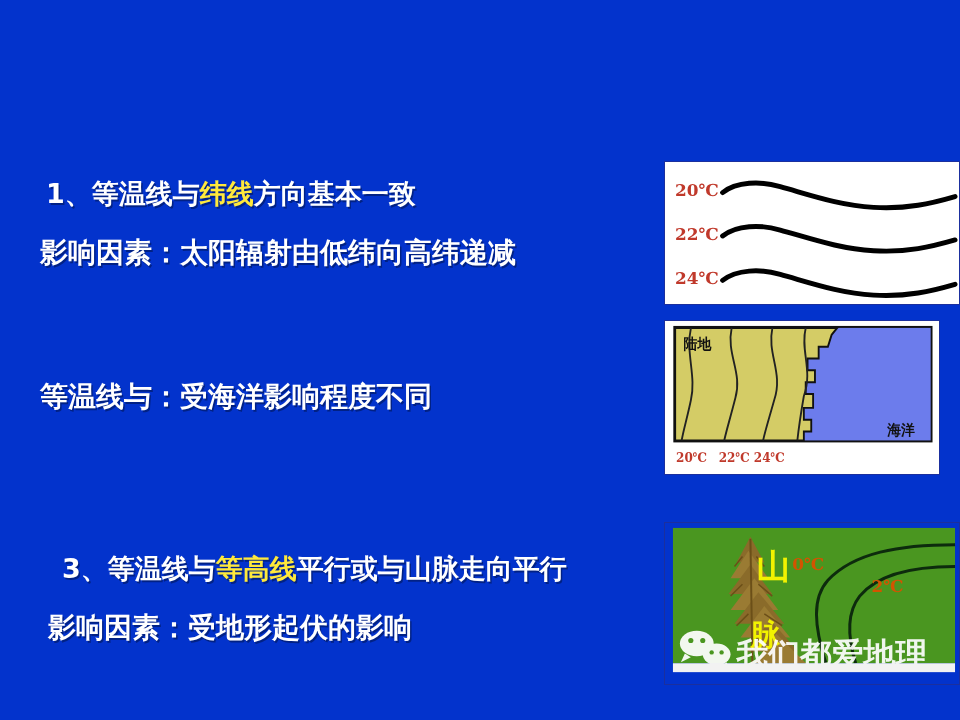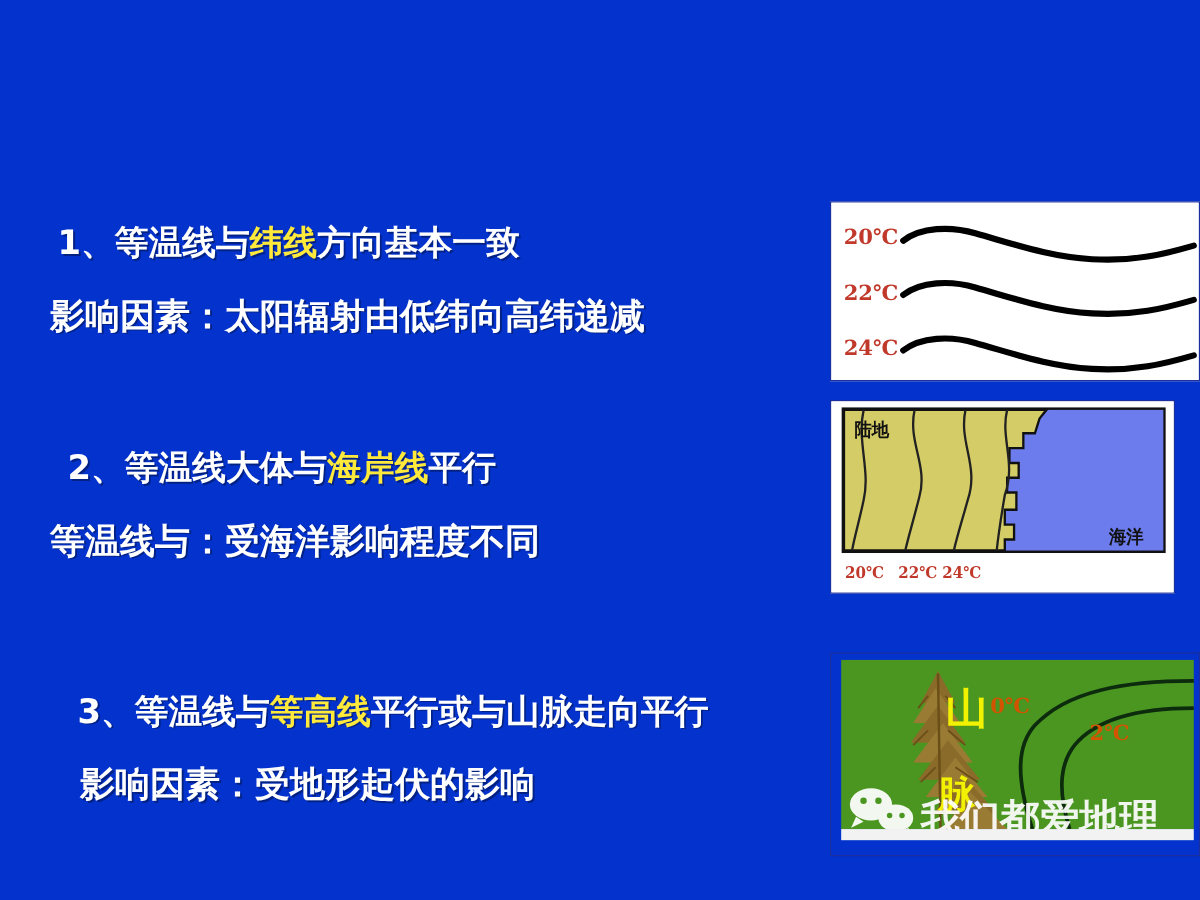"2、等温线大体与海岸线平行" div.line-head { html: <div><span>2、</span><span>等温线大体与</span><span>海岸线</span><span>平行</span></div> -> none }
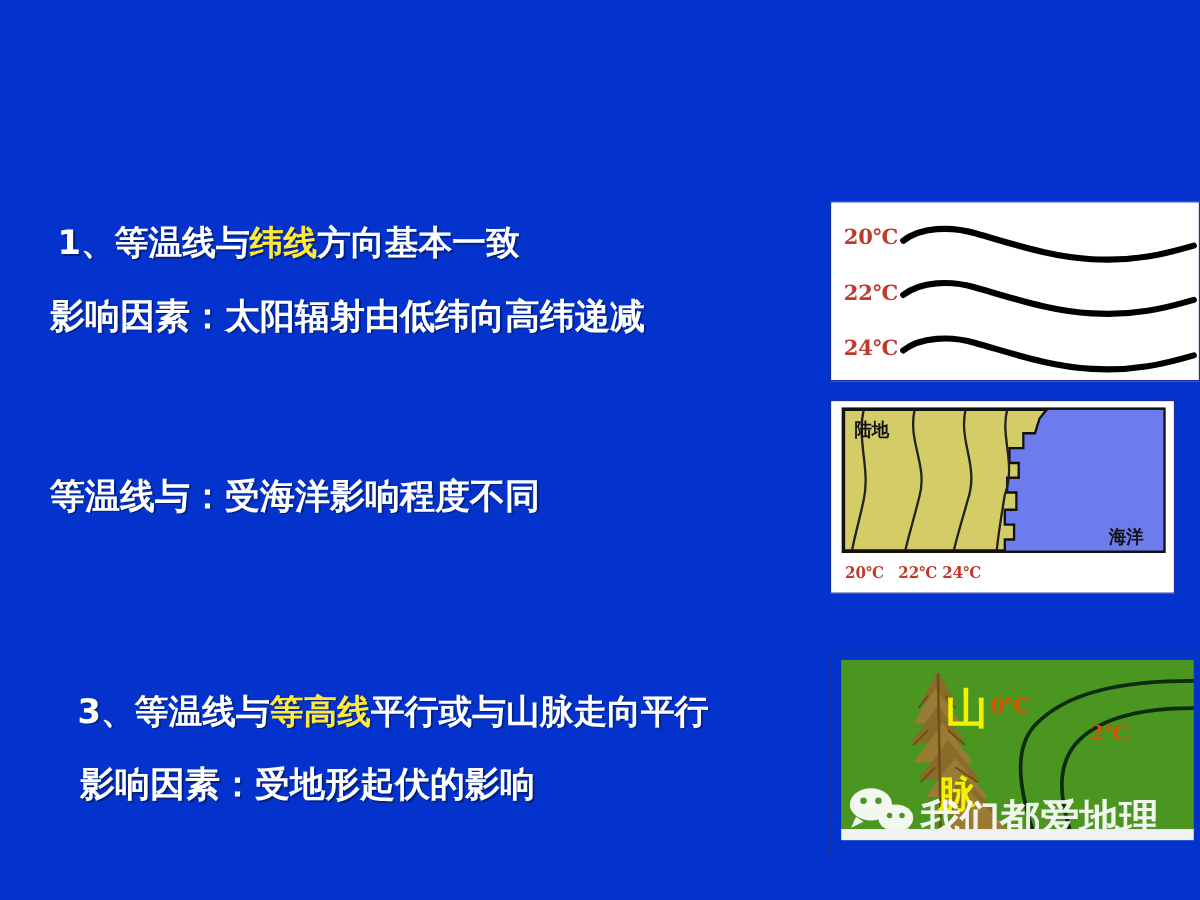"影响因素：受地形起伏的影响" .item-3 .line-sub { padding-left: 64px -> 48px }
